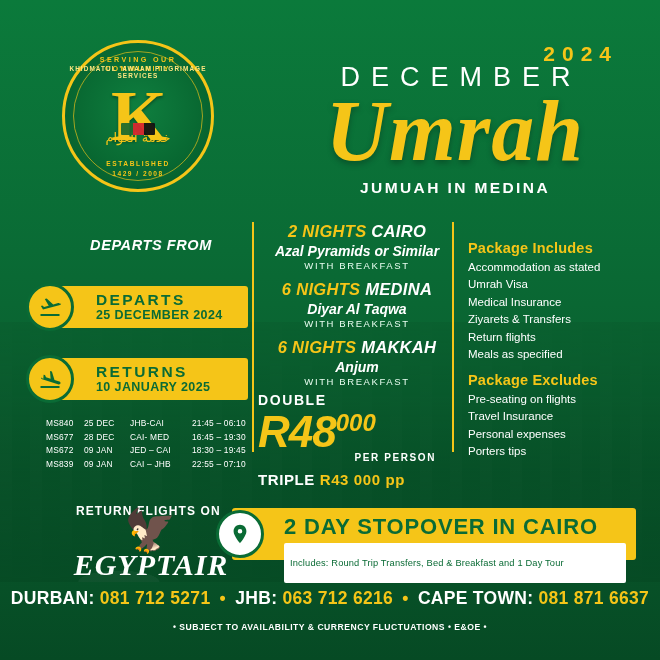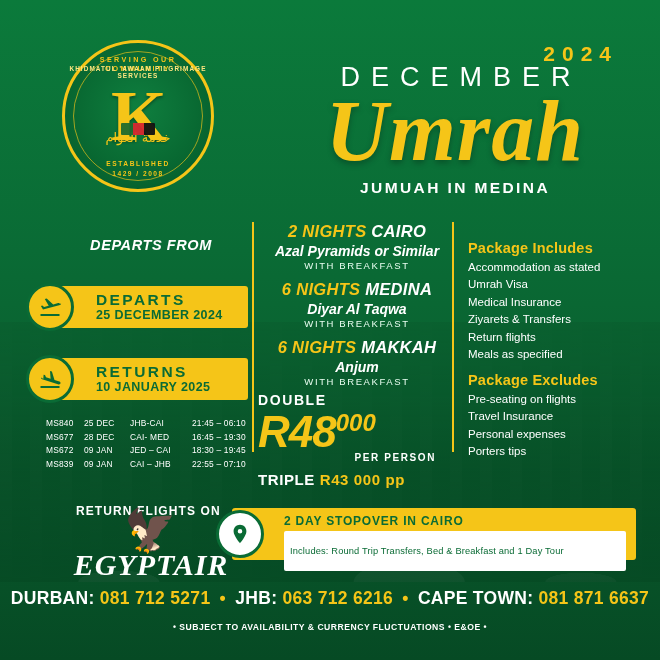"2 DAY STOPOVER IN CAIRO" .stop .title { font-size: 12px -> 22px }
